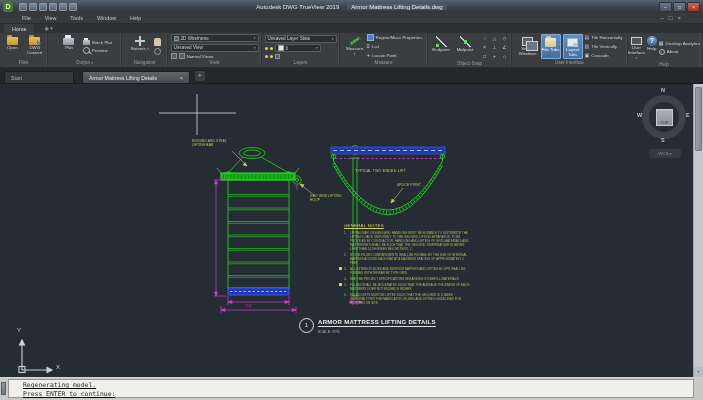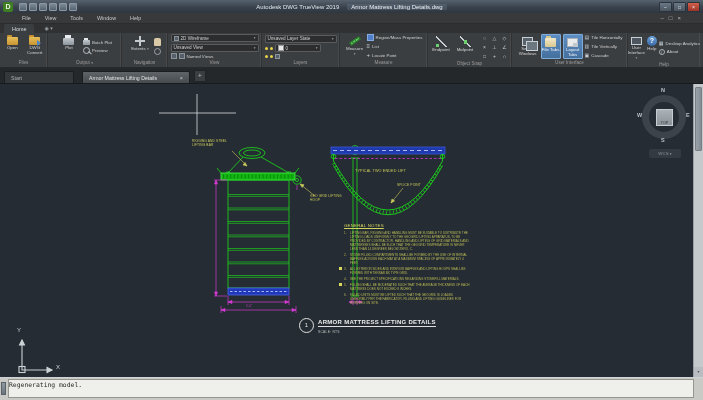"Regenerating model." .cmdbox { padding: 1px 0 -> 1px 14px; text-decoration: none -> underline }
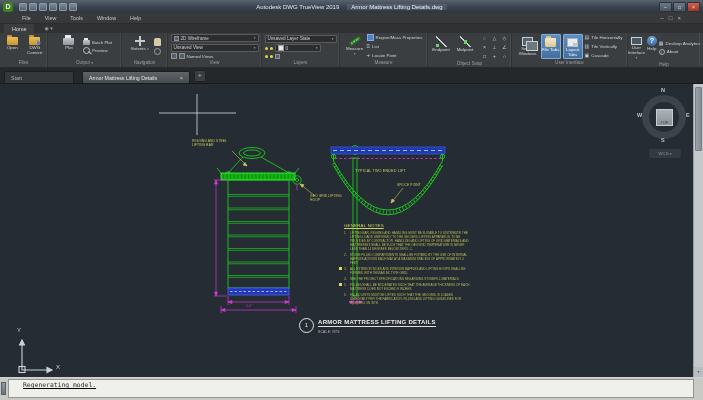"Press ENTER to continue:" div.cmdline { html: none -> <div>Press ENTER to continue:</div> }
